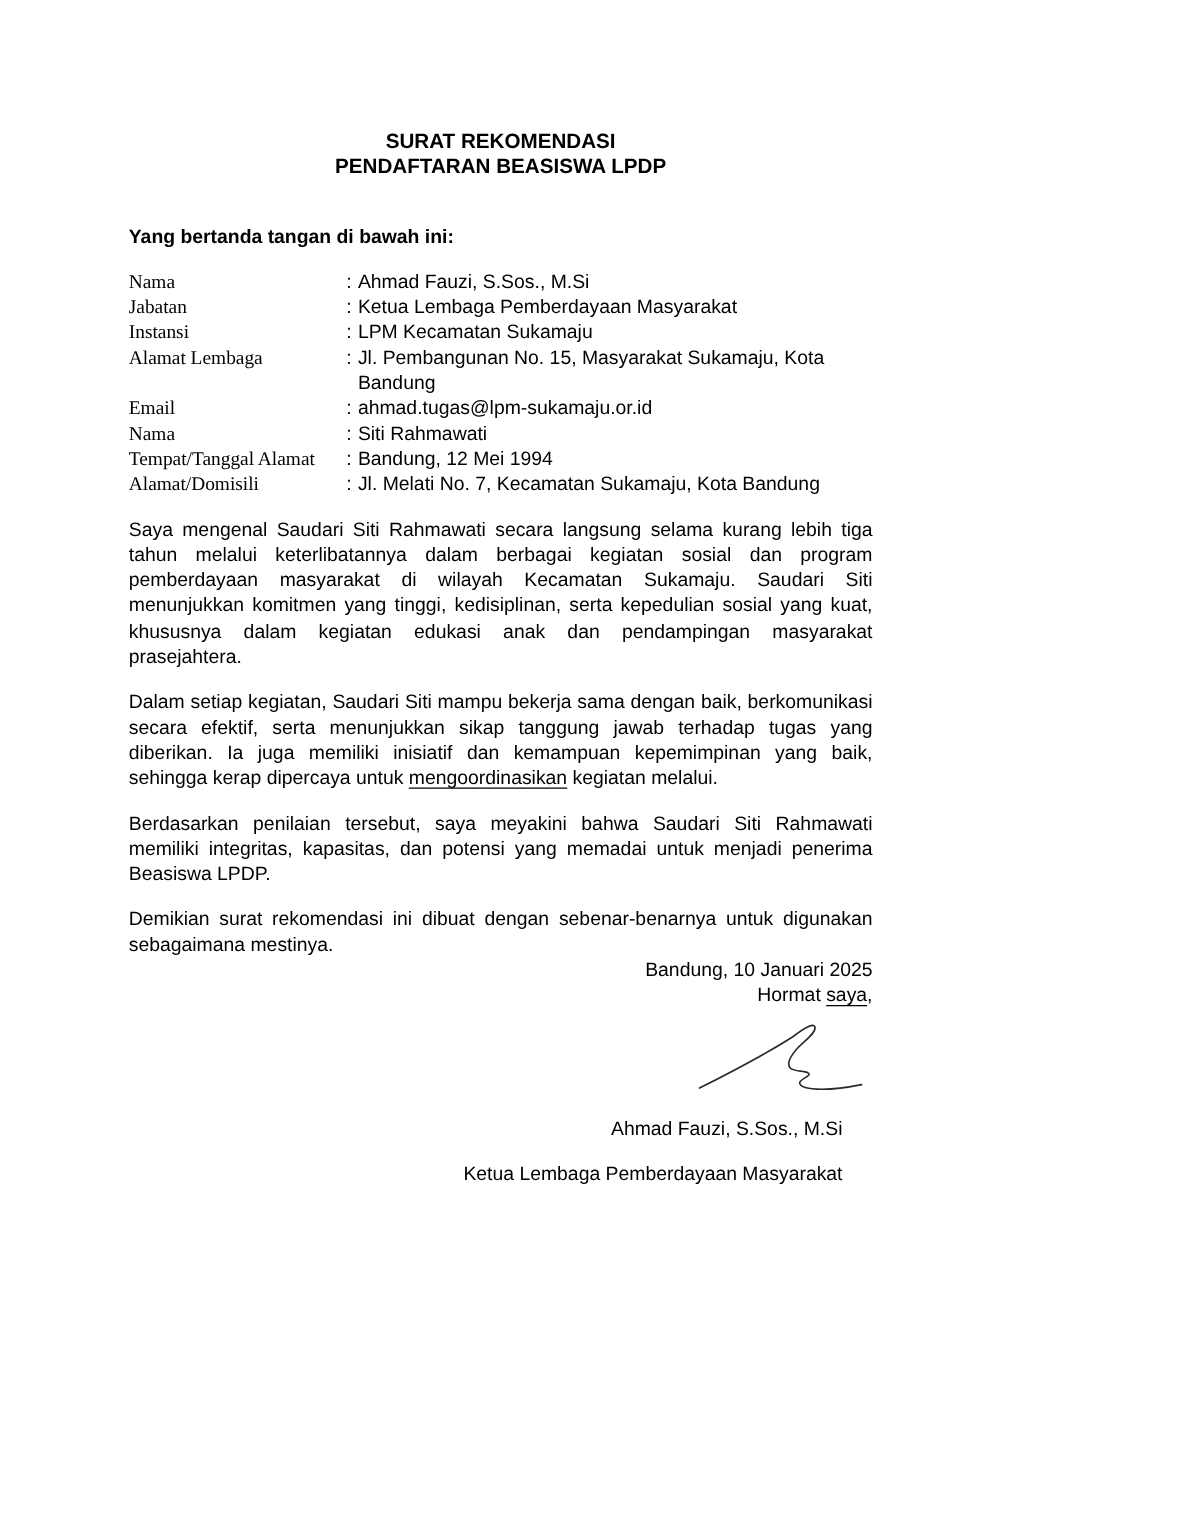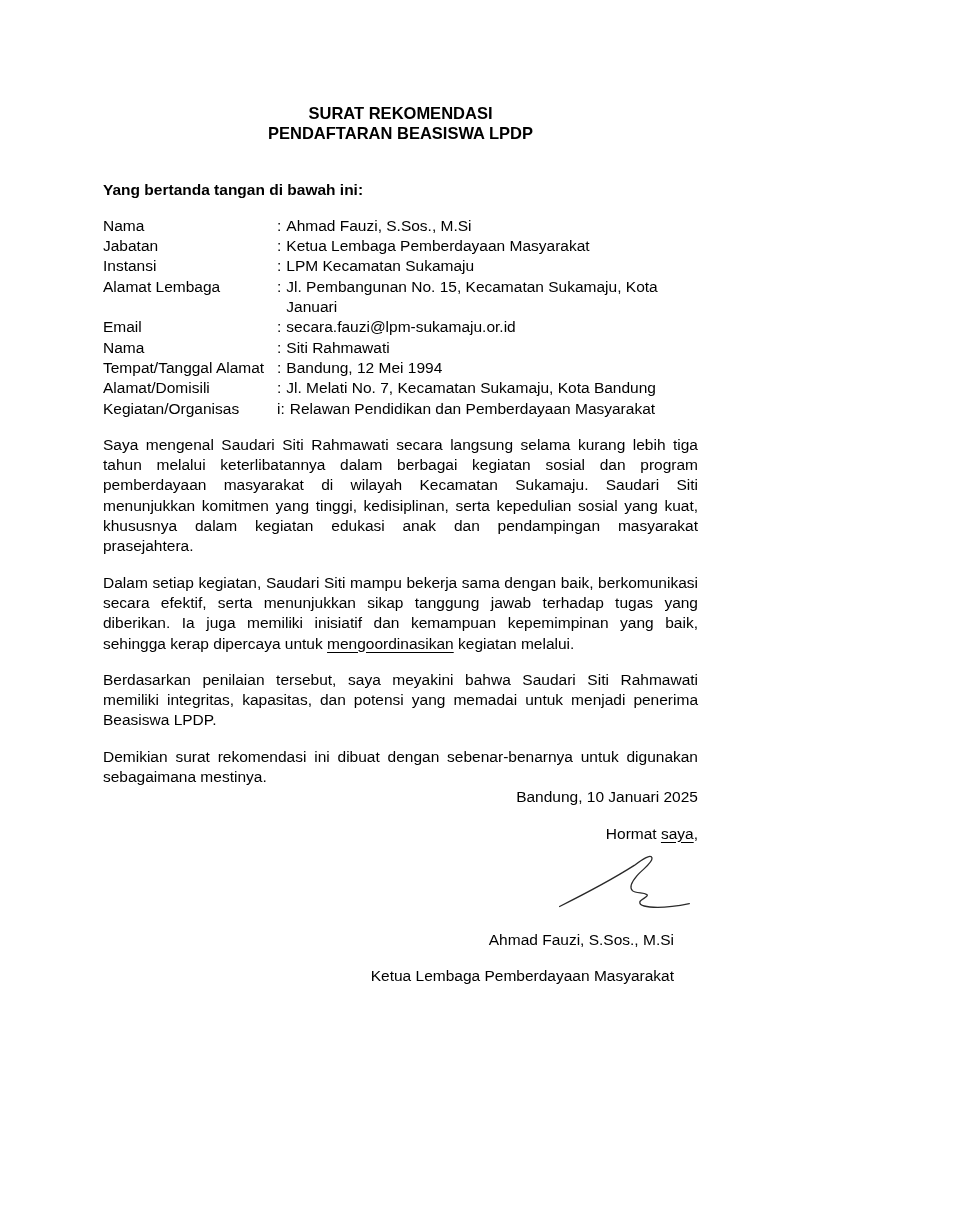"Nama" .field-label { font-family: none -> Liberation Serif, serif }
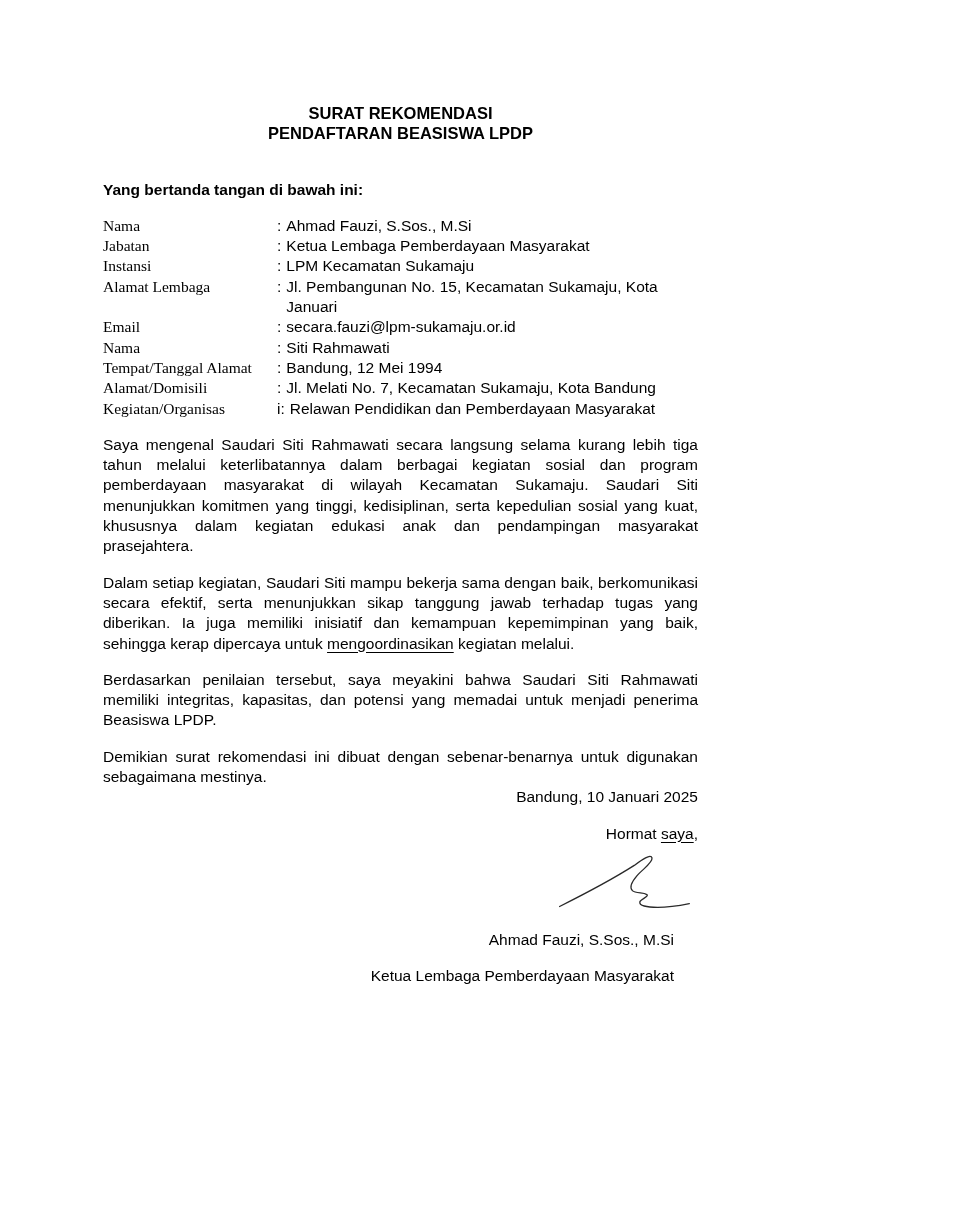"Jl. Pembangunan No. 15, Kecamatan" span.field-text { text: Kecamatan Sukamaju, Kota Januari -> Masyarakat Sukamaju, Kota Bandung }
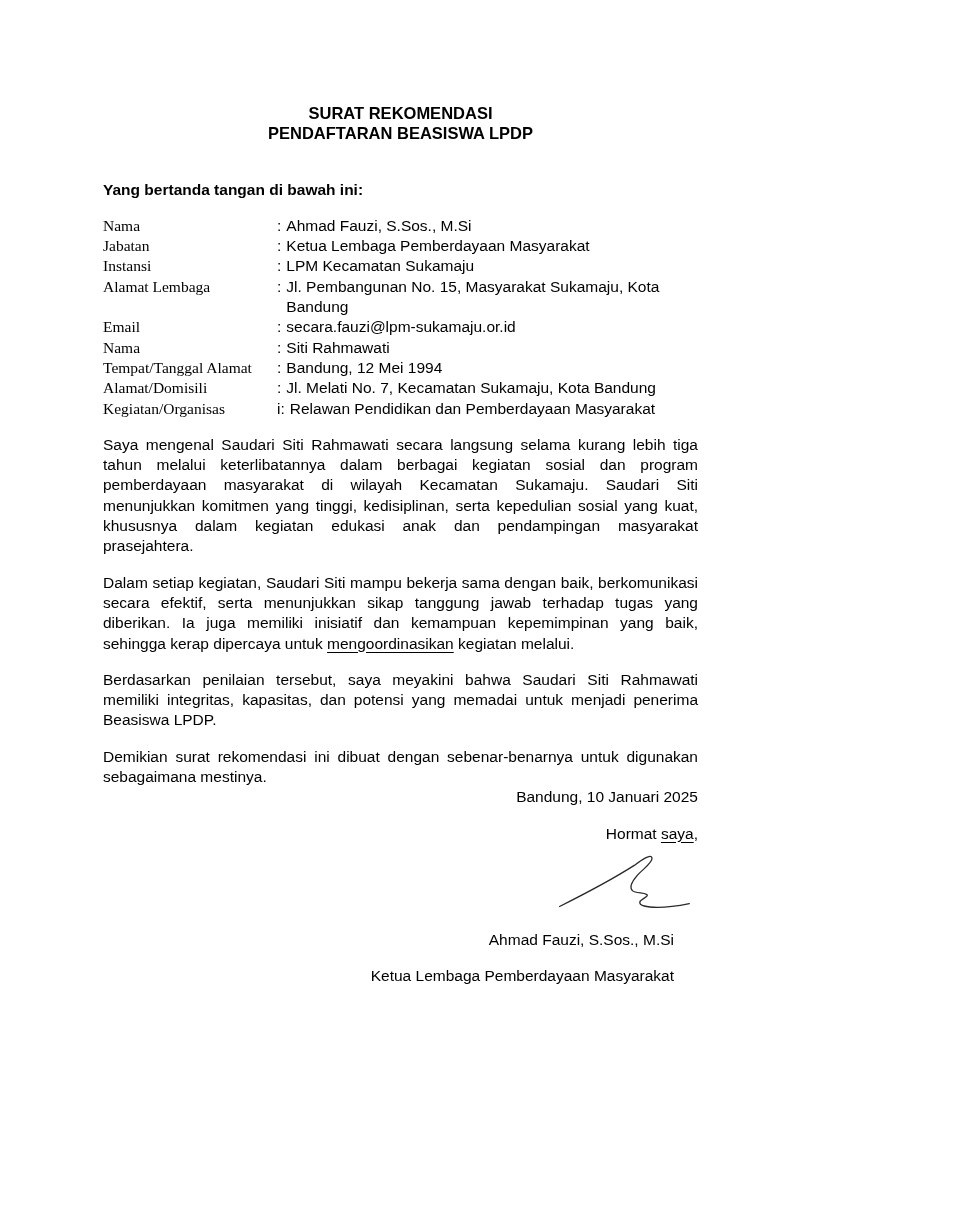"secara.fauzi@lpm-sukamaju.or.id" span.field-text { text: secara.fauzi@lpm-sukamaju.or.id -> ahmad.tugas@lpm-sukamaju.or.id }
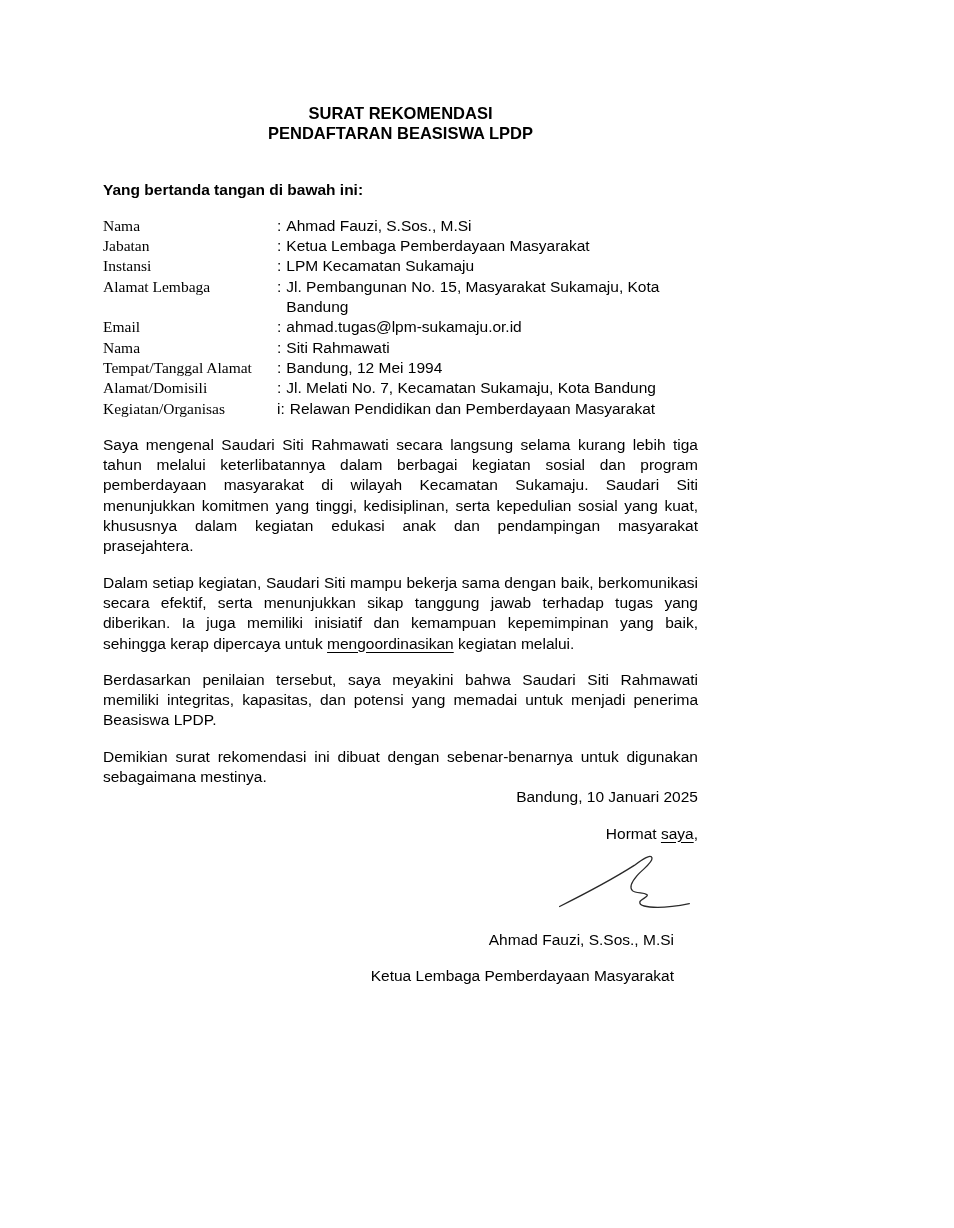"Kegiatan/Organisas" div.field-row { html: <div> <div>Kegiatan/Organisas</div> <div> <span>i:</span> <span>Relawan Pendidikan dan Pemberdayaan Masyarakat</span> </div> </div> -> none }
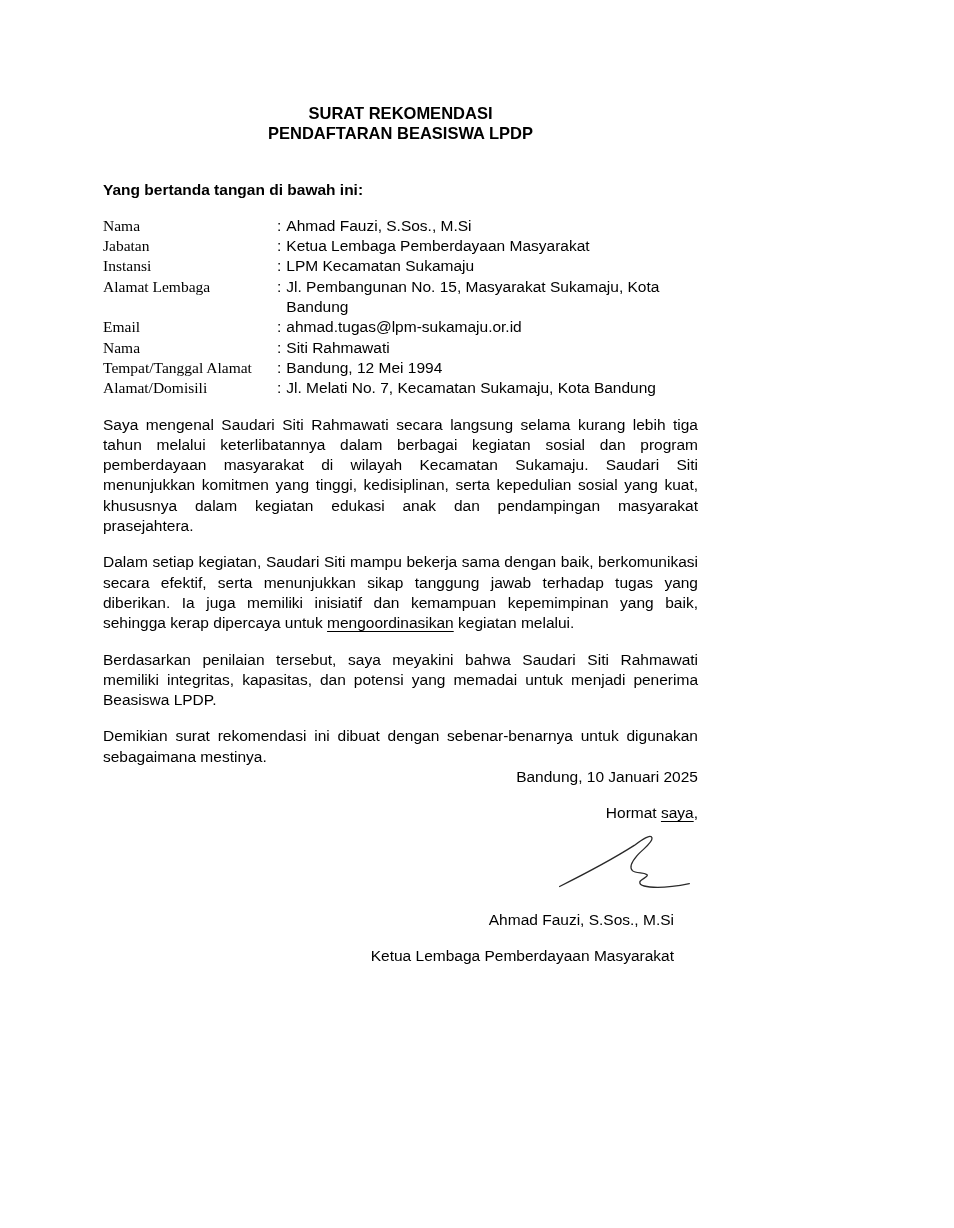"Hormat saya," .closing-salutation { margin-top: 16px -> 0 }
